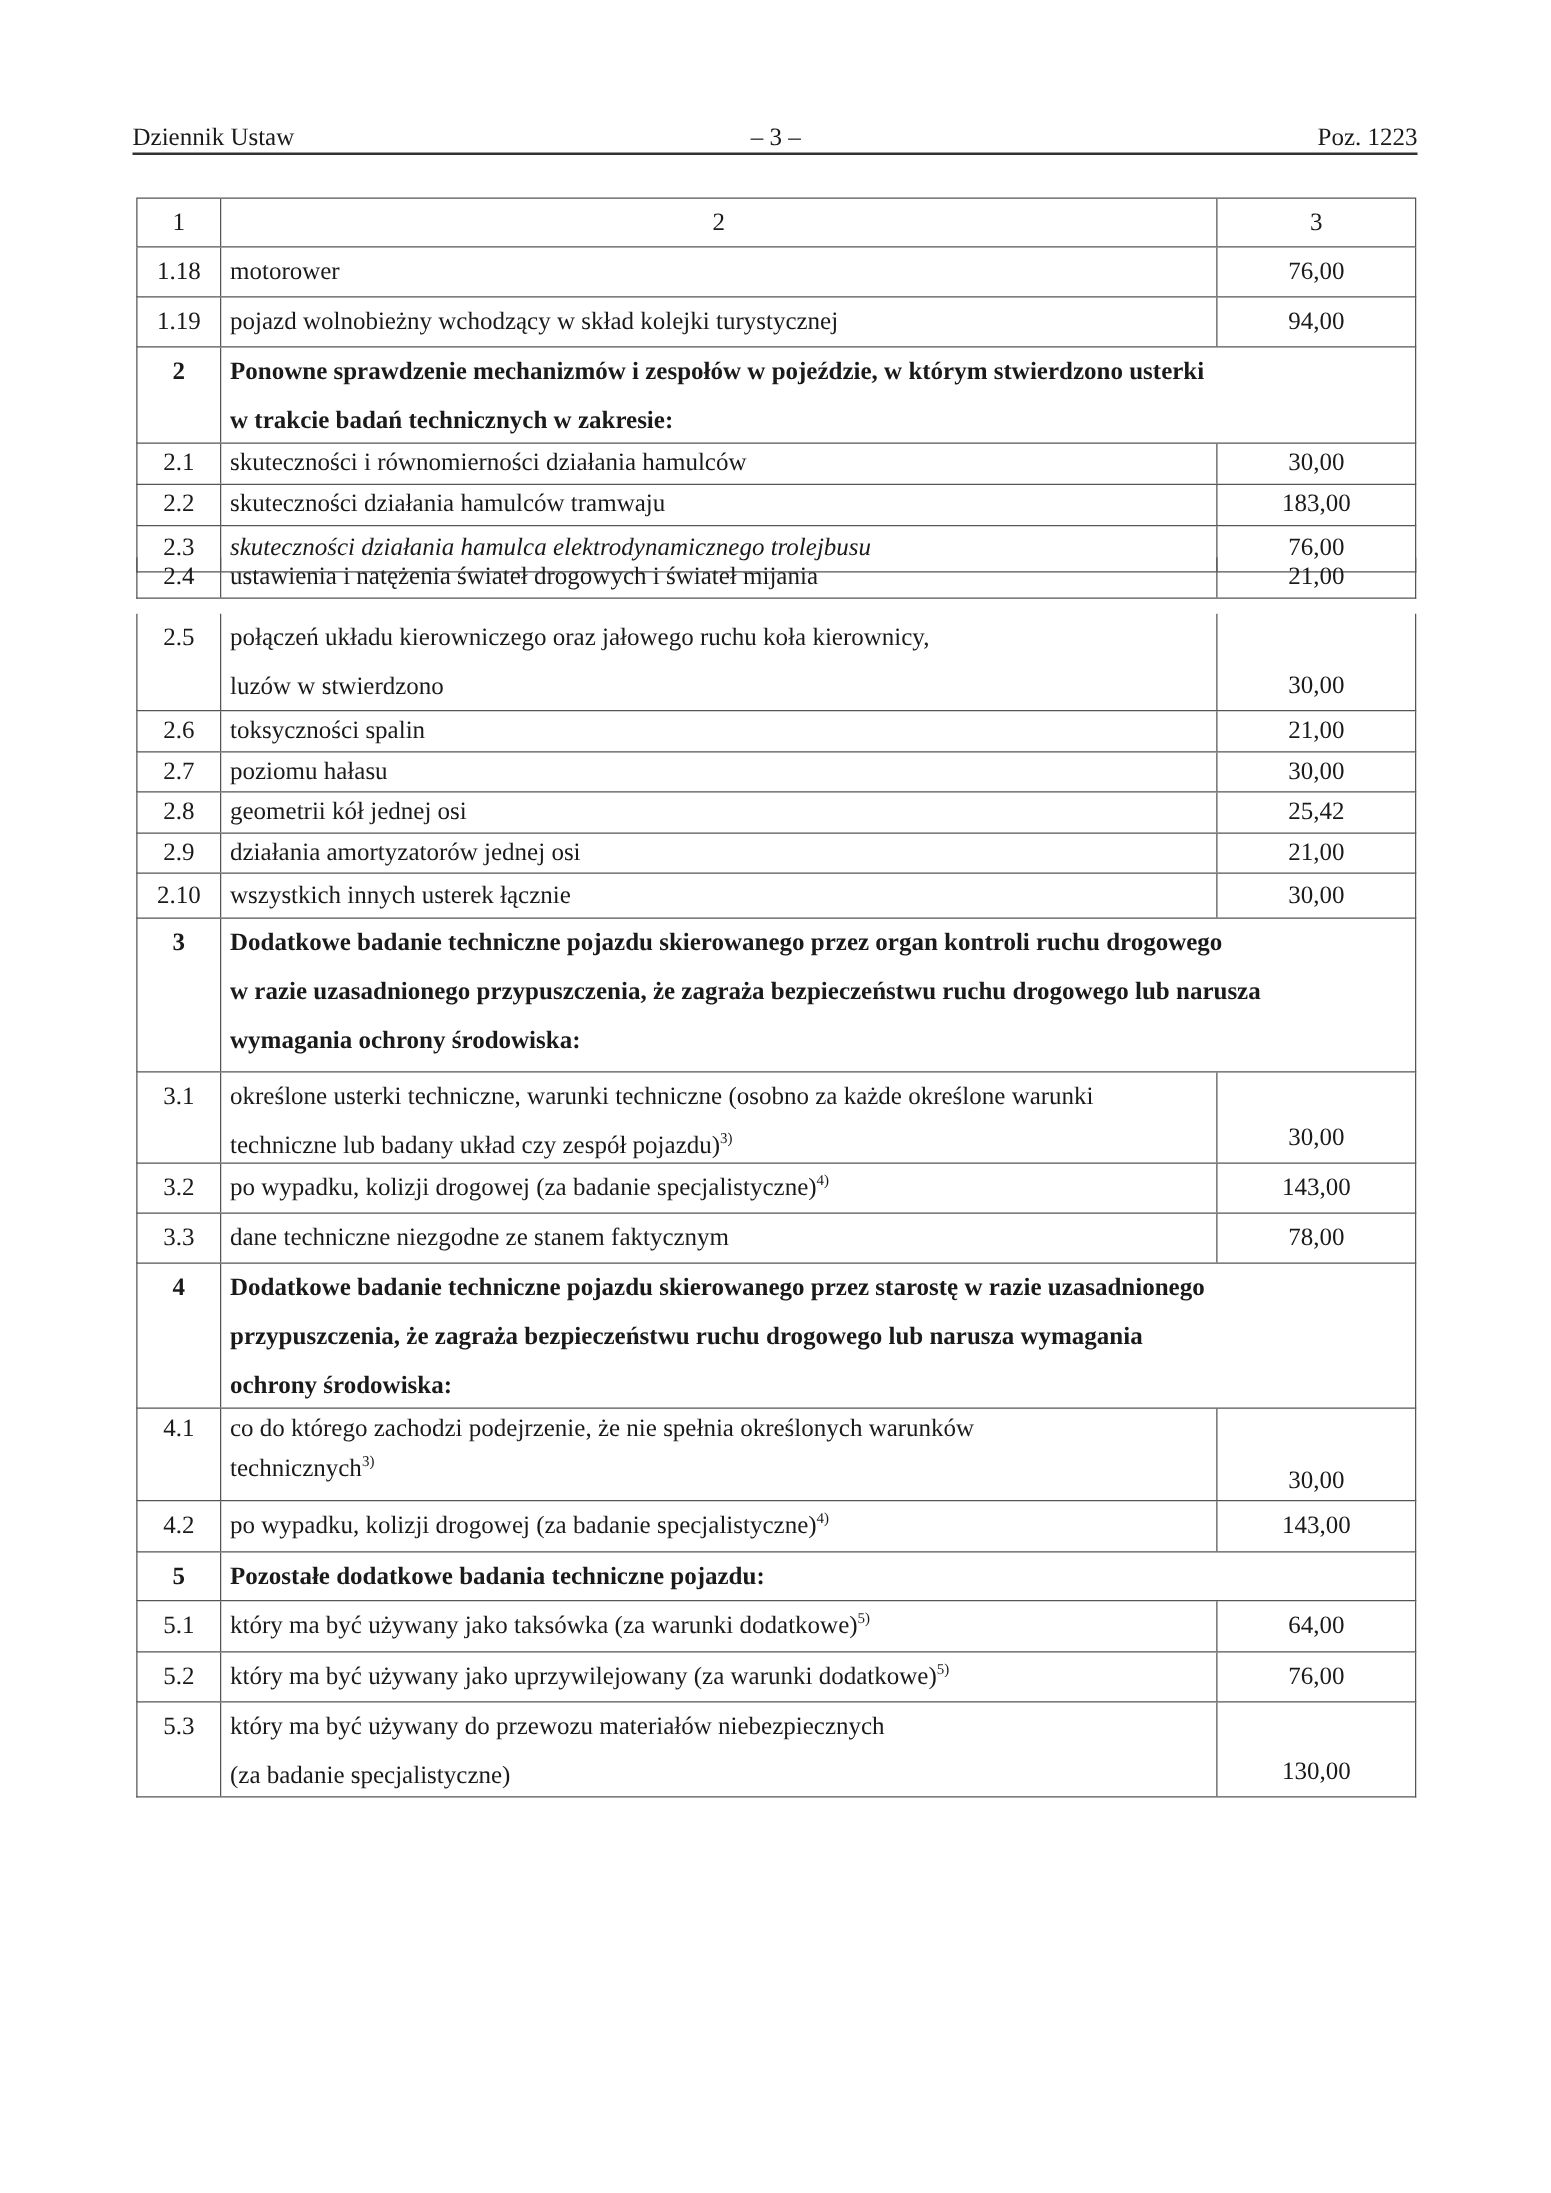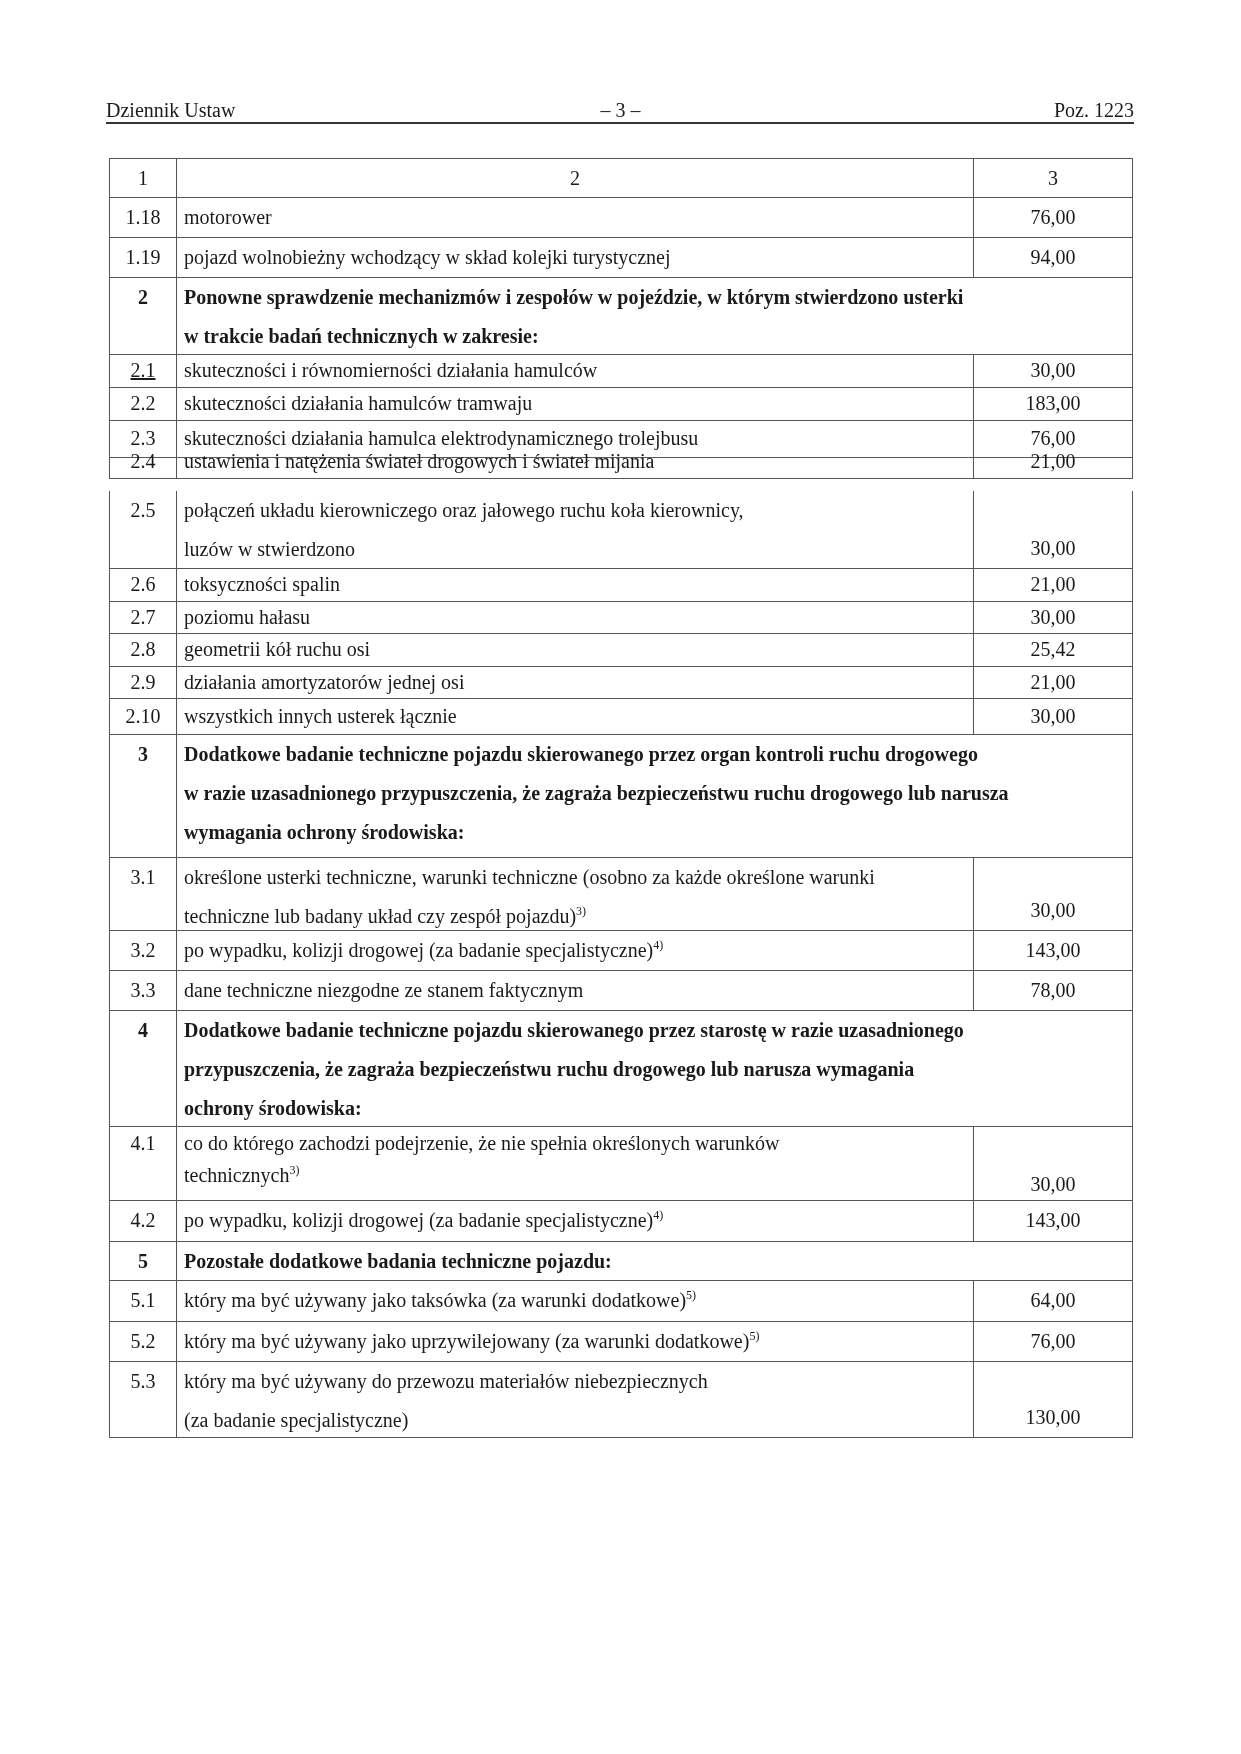"2.1" div.cell { text-decoration: underline -> none }
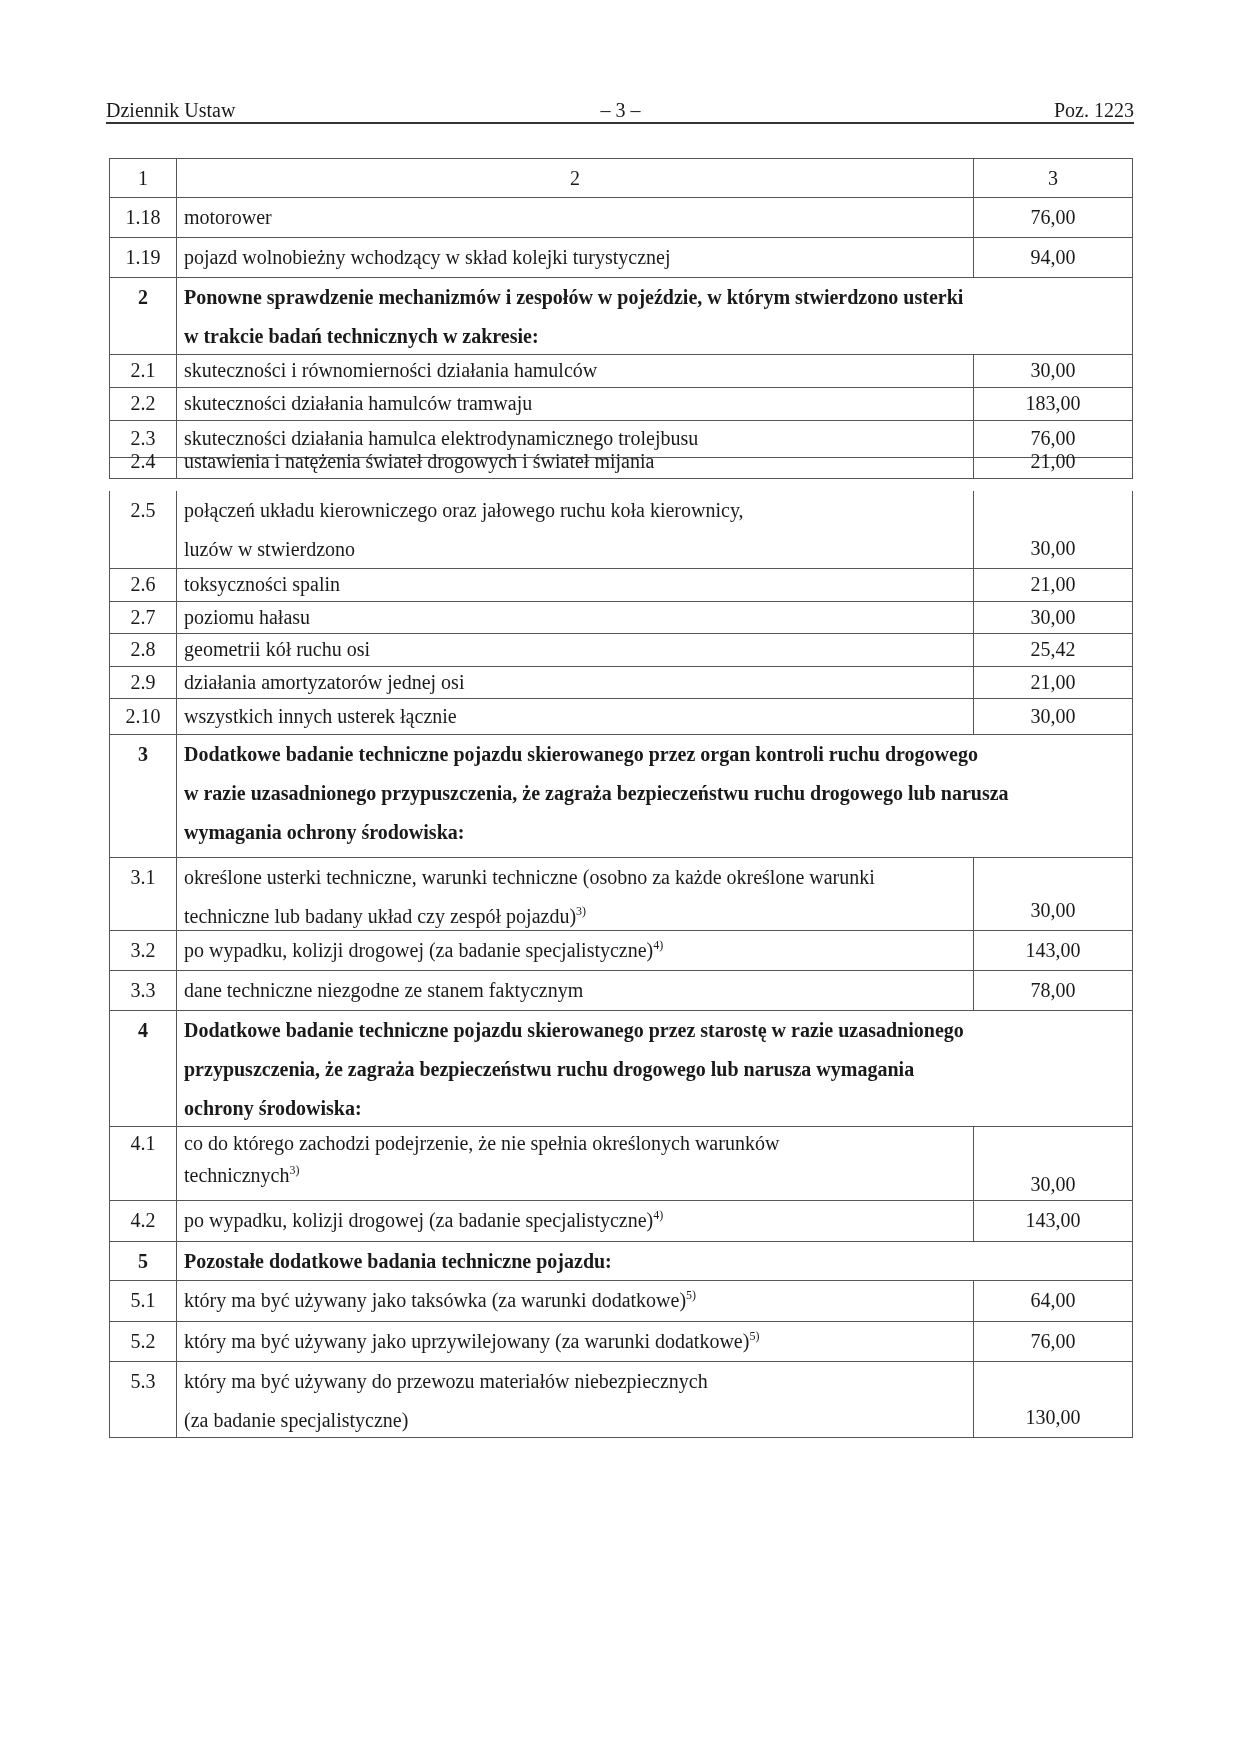"skuteczności działania hamulca" span.line { font-style: none -> italic }
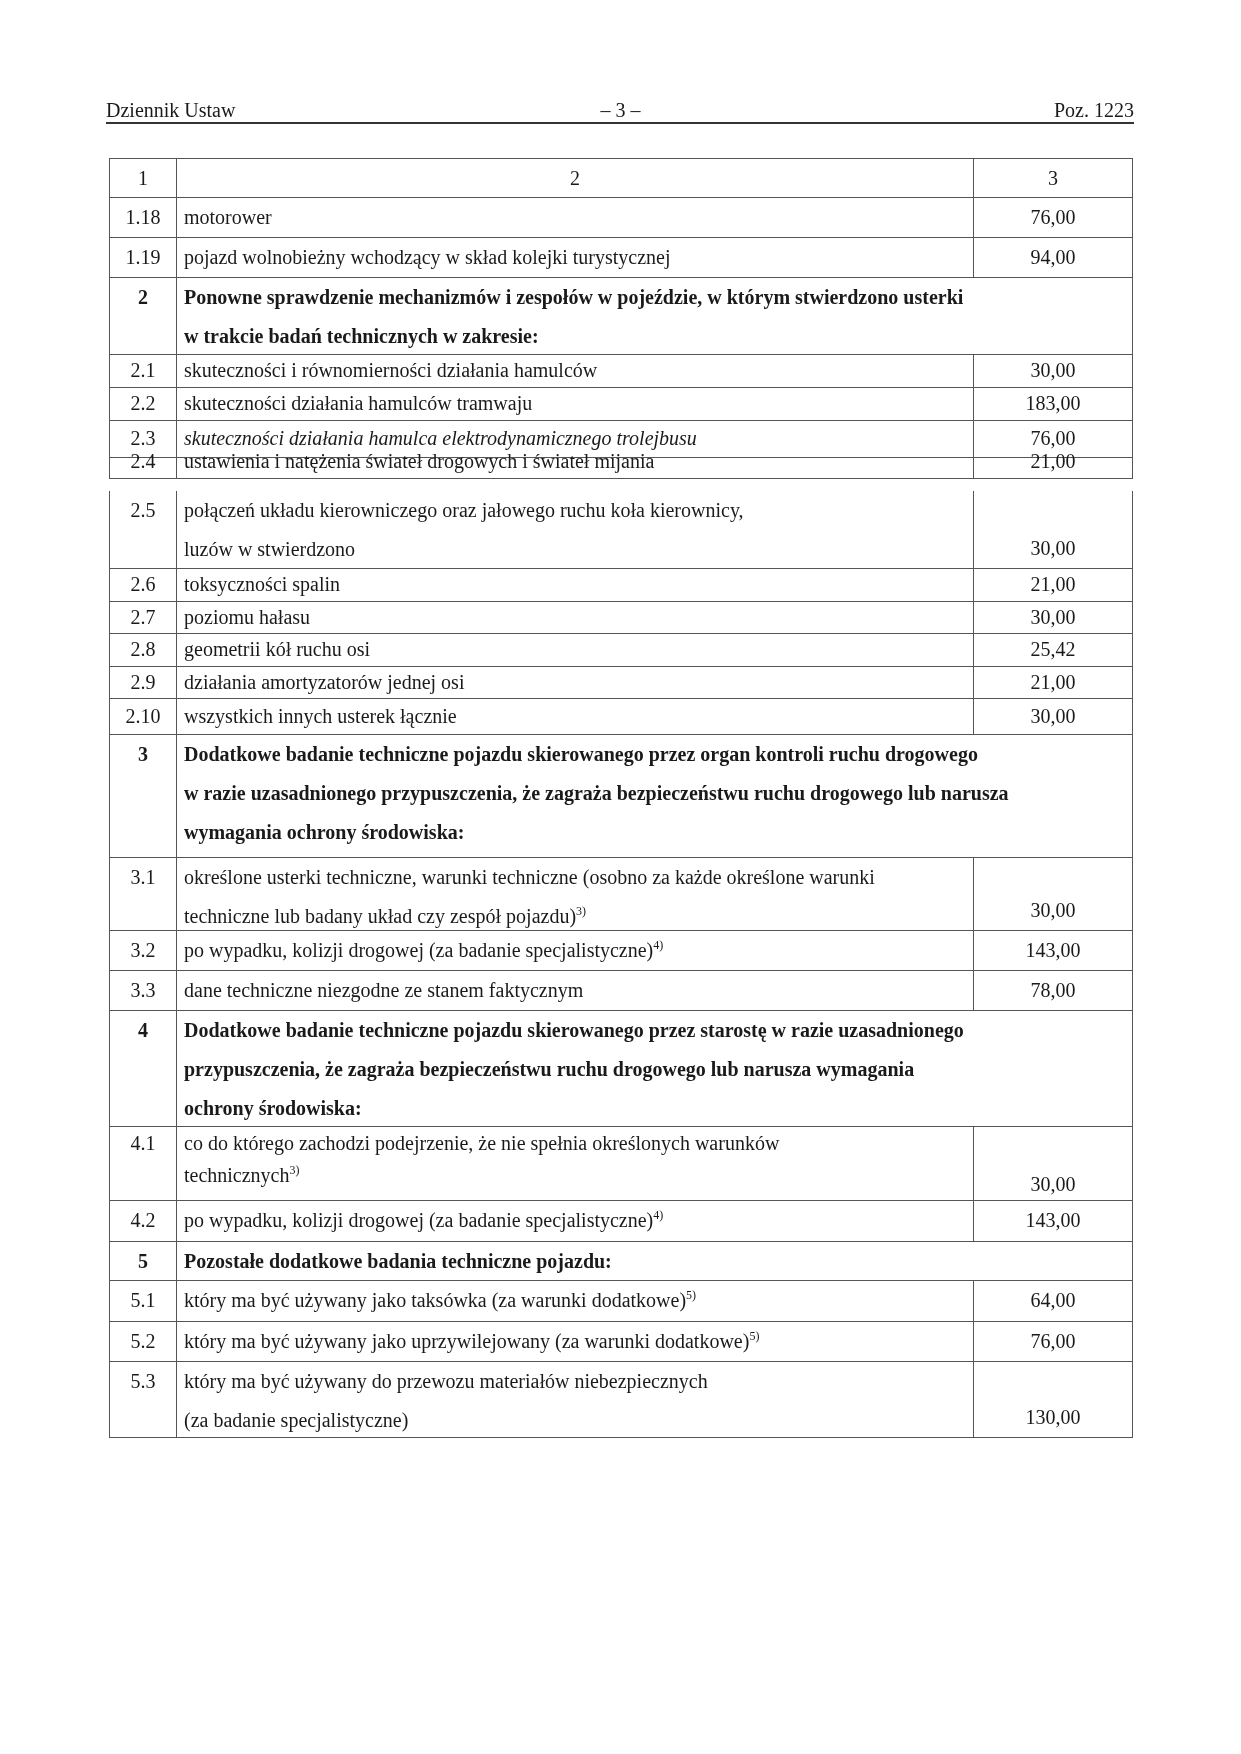"geometrii kół ruchu osi" span.line { text: ruchu -> jednej }
